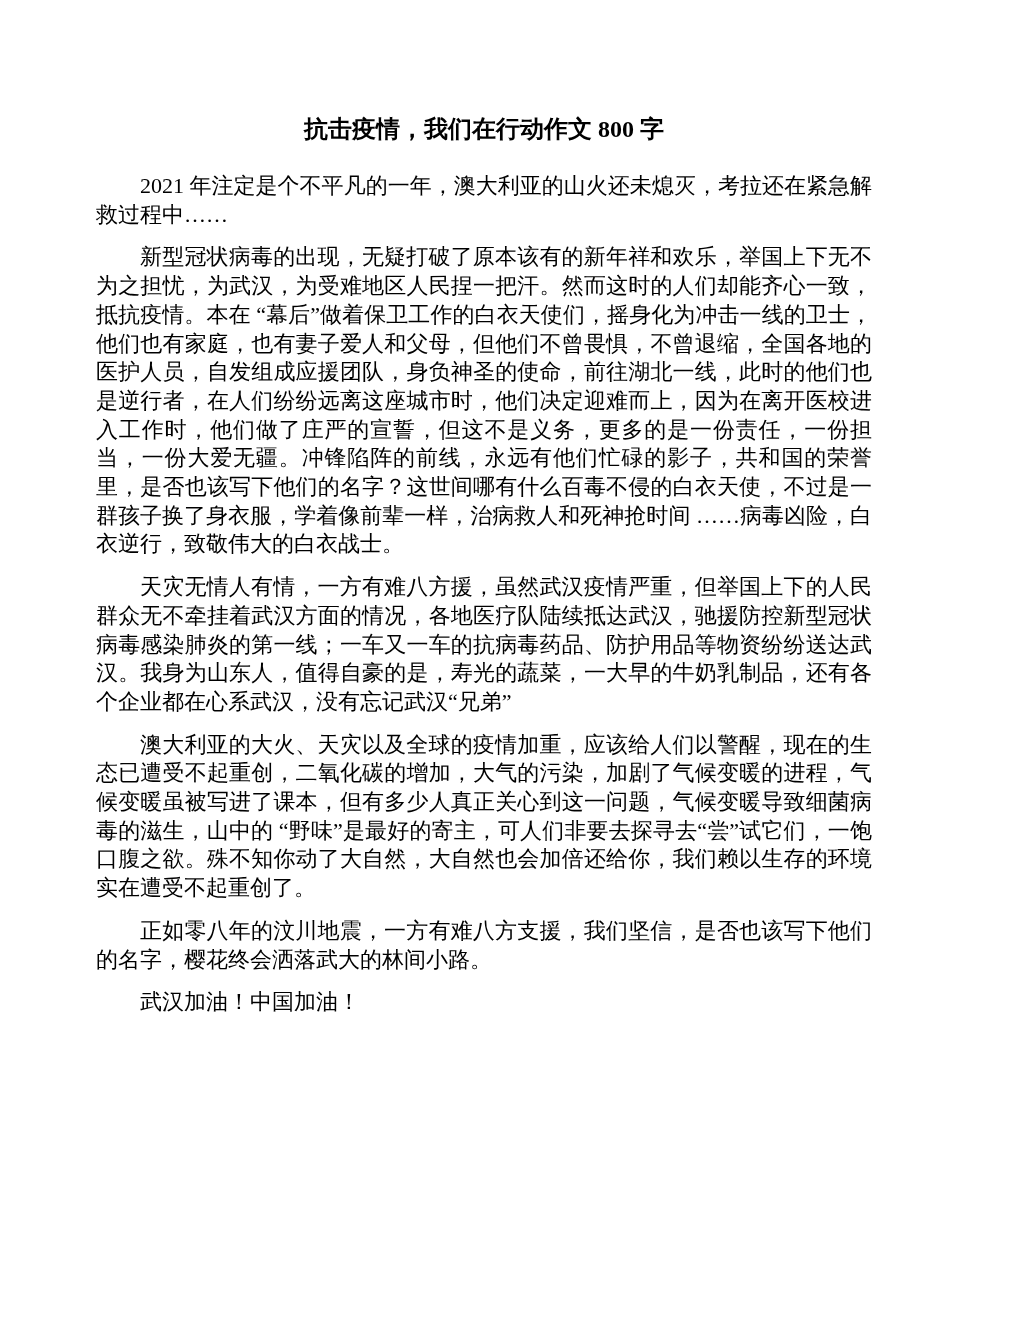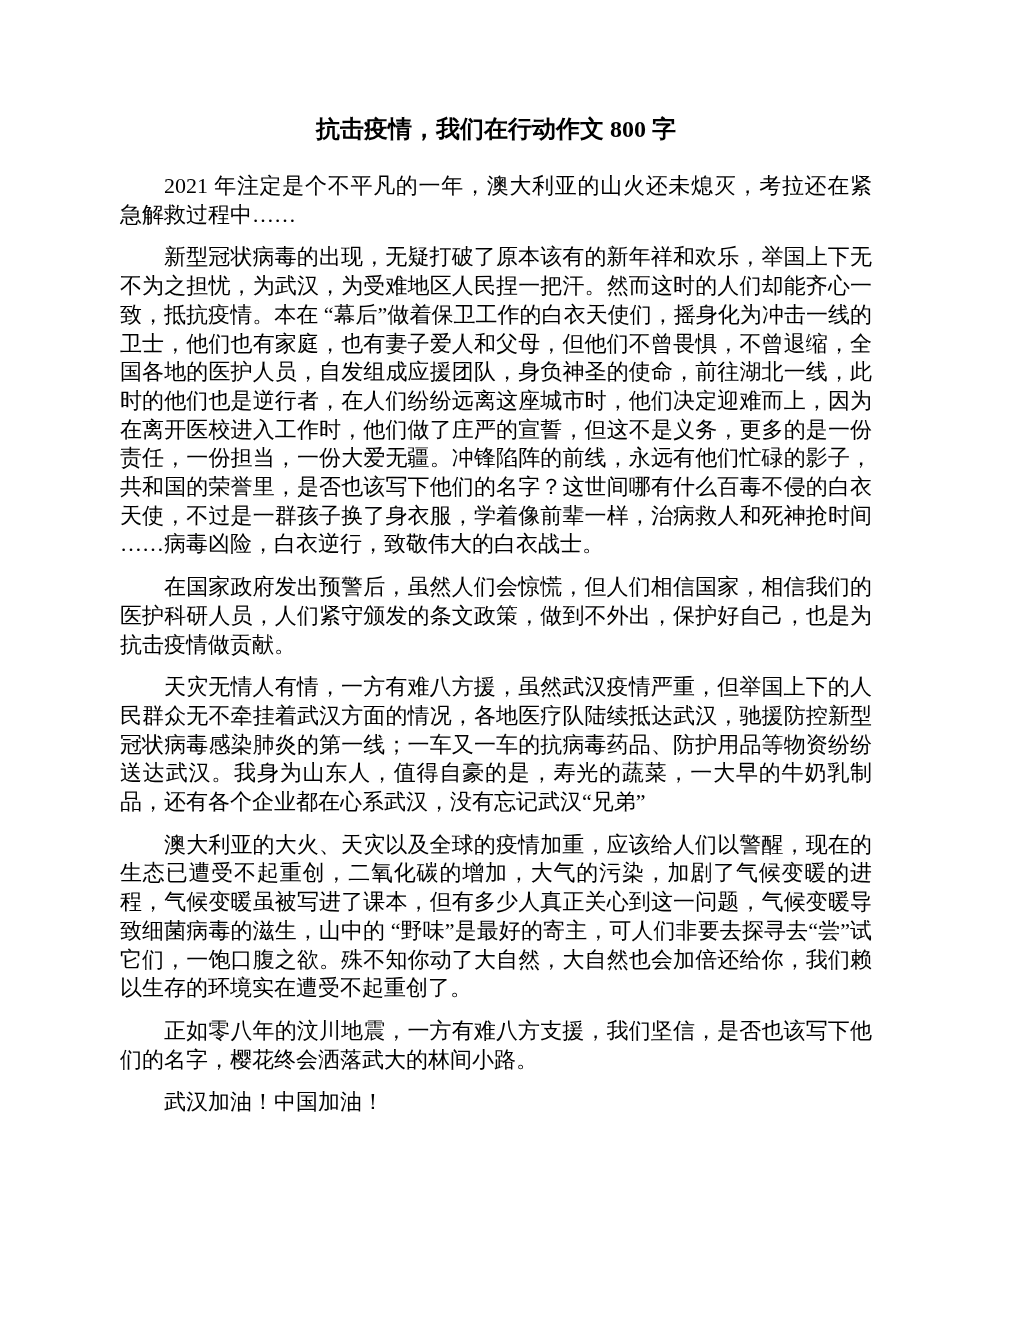"抗击疫情，我们在行动作文 800 字" .page { padding: 112px 148px 0 120px -> 112px 148px 0 96px }
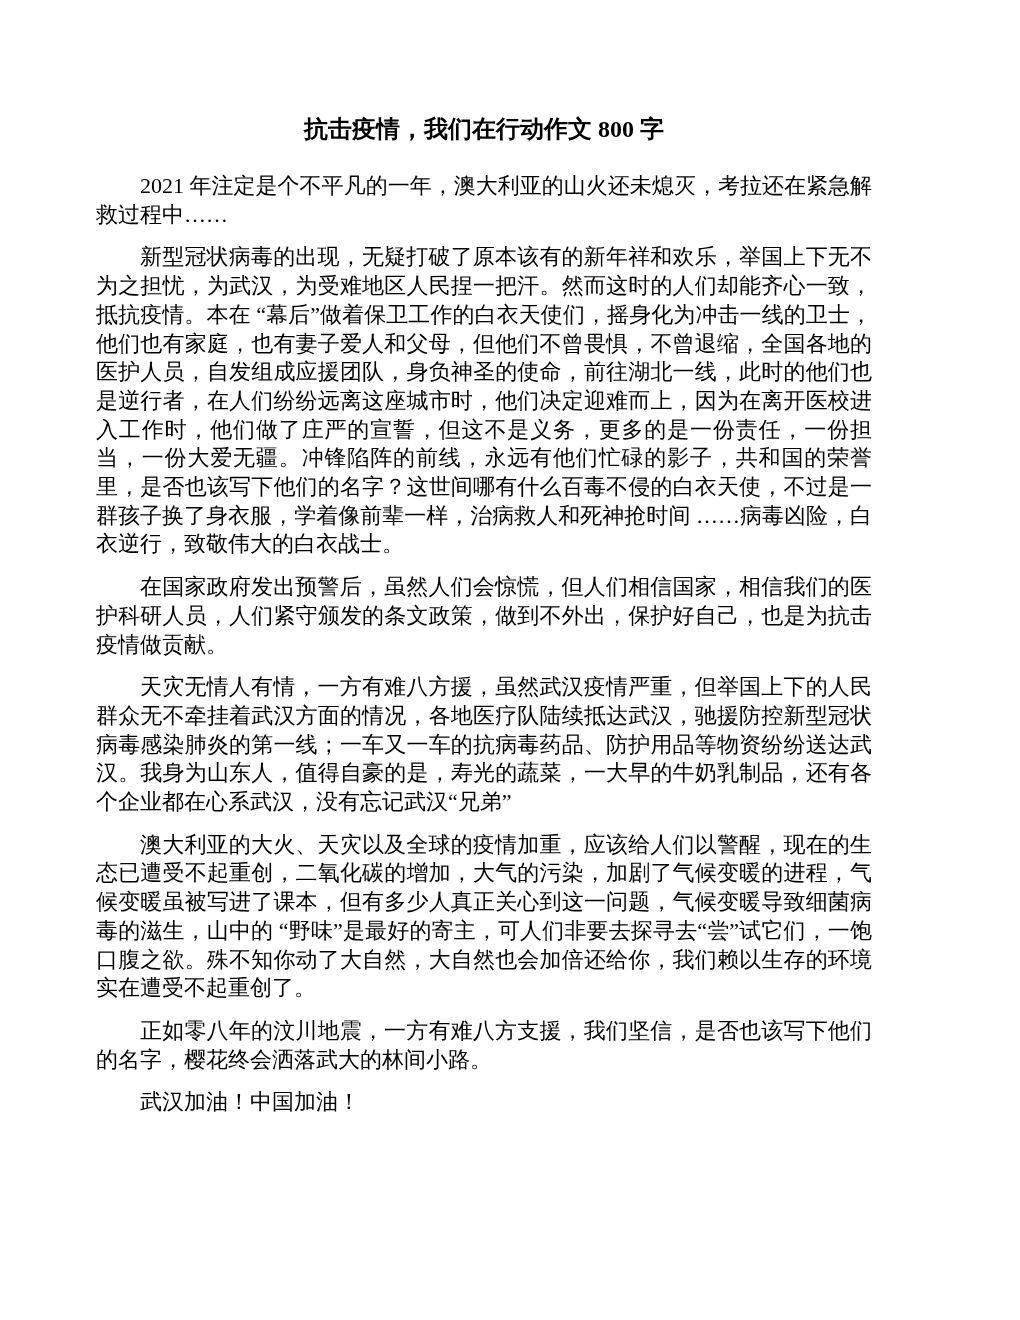"在国家政府发出预警后，虽然人们会惊慌，但人们相信国家，相信我们的医护科研人员，人" p.para { html: <p>在国家政府发出预警后，虽然人们会惊慌，但人们相信国家，相信我们的医护科研人员，人们紧守颁发的条文政策，做到不外出，保护好自己，也是为抗击疫情做贡献。</p> -> none }
